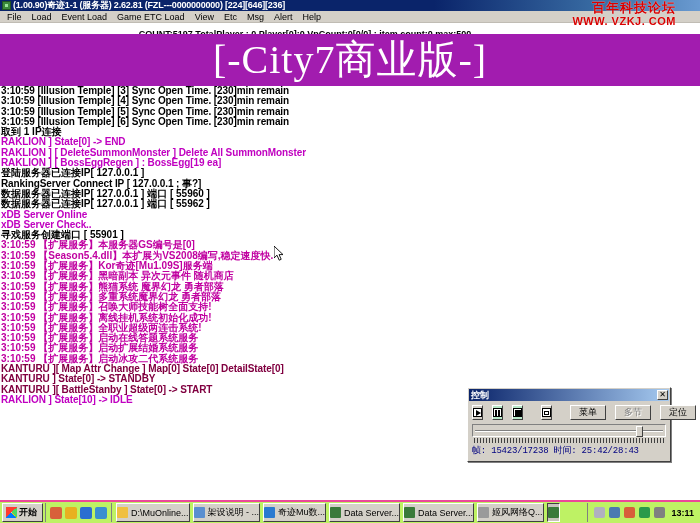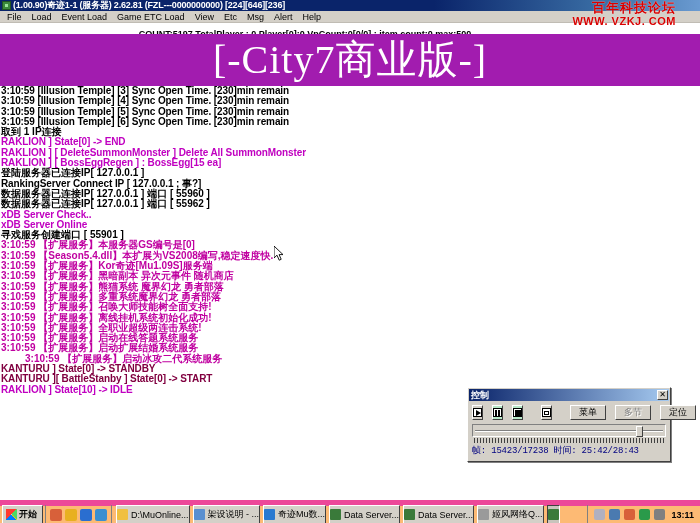"RAKLION ] [ BossEggRegen ]" div.logline { text: 15 -> 19 }
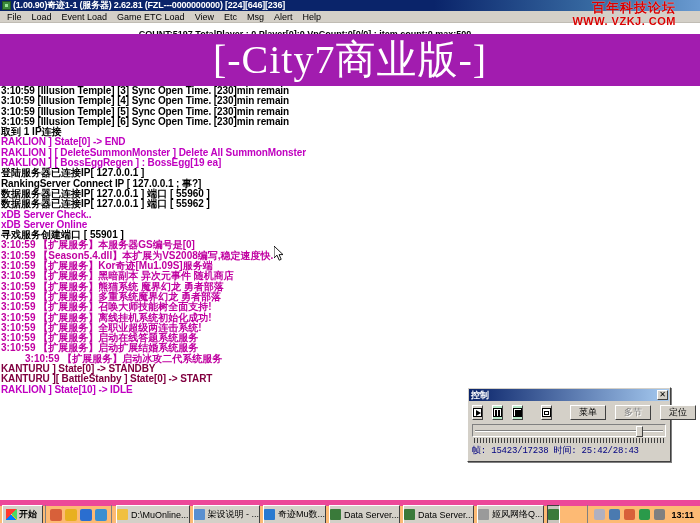"xDB Server Check.." div.logline { order: before "xDB Server Online" -> after "xDB Server Online" }
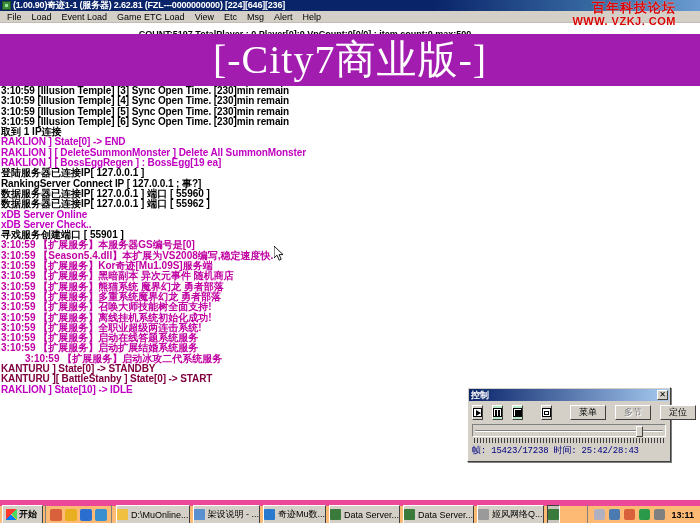"3:10:59 【扩展服务】启动冰攻二代系统服务" div.logline { margin-left: 24px -> none }
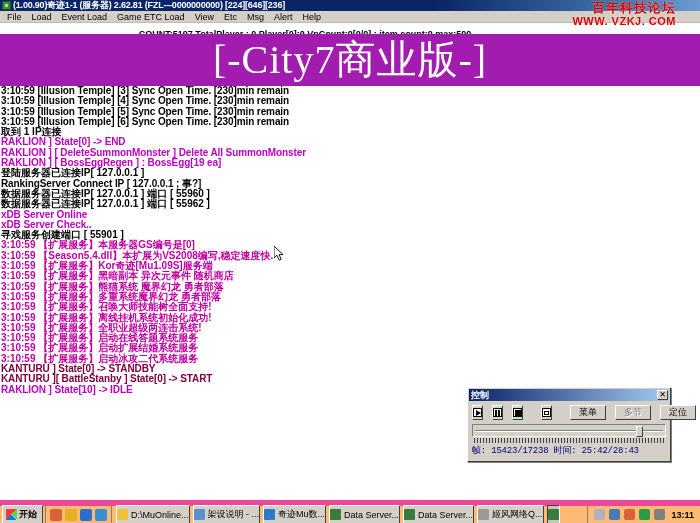"KANTURU ][ Map Attr Change" div.logline { html: none -> <div>KANTURU ][ Map Attr Change ] Map[0] State[0] DetailState[0]</div> }
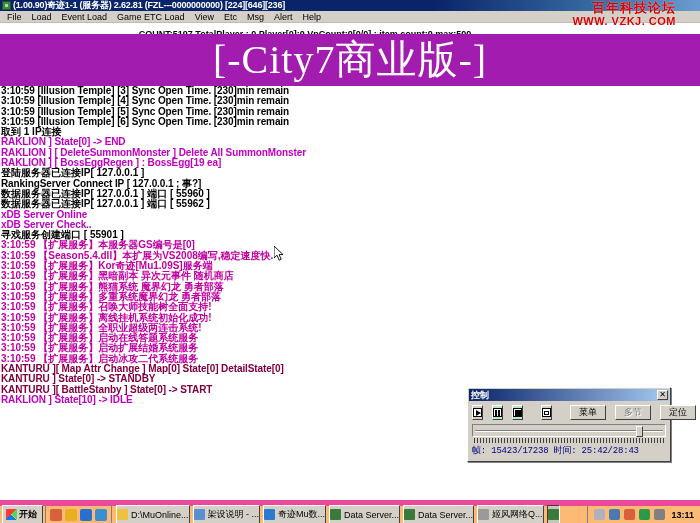"开始" .taskbar { background: #fdba74 -> #bef264; border-top: 6px solid #ec4899 -> 2px solid #ec4899 }
